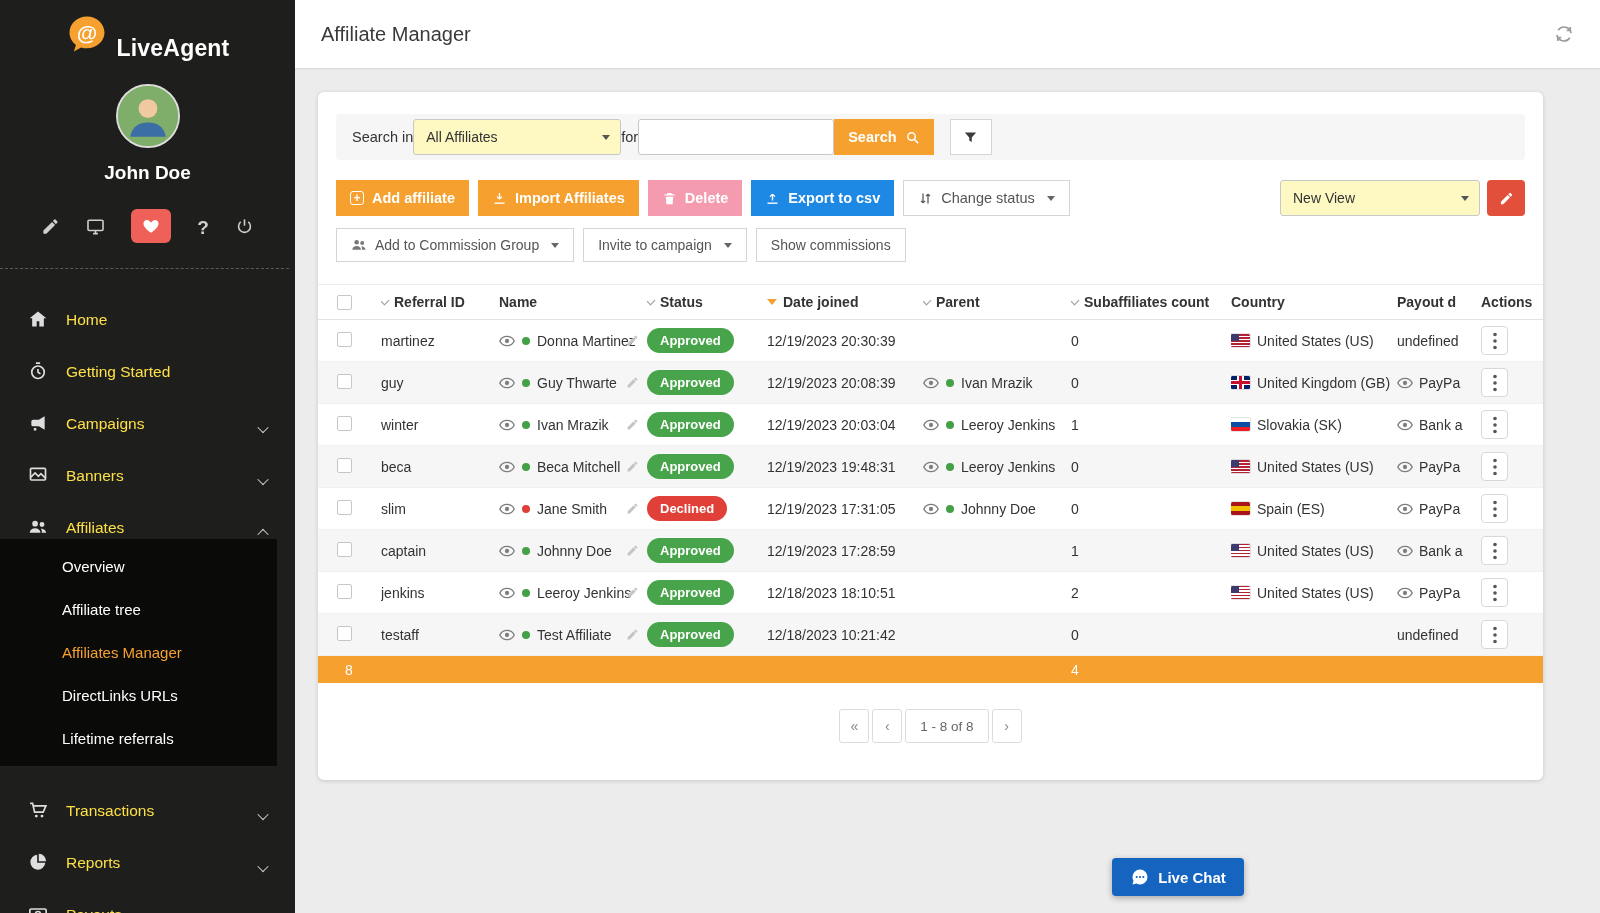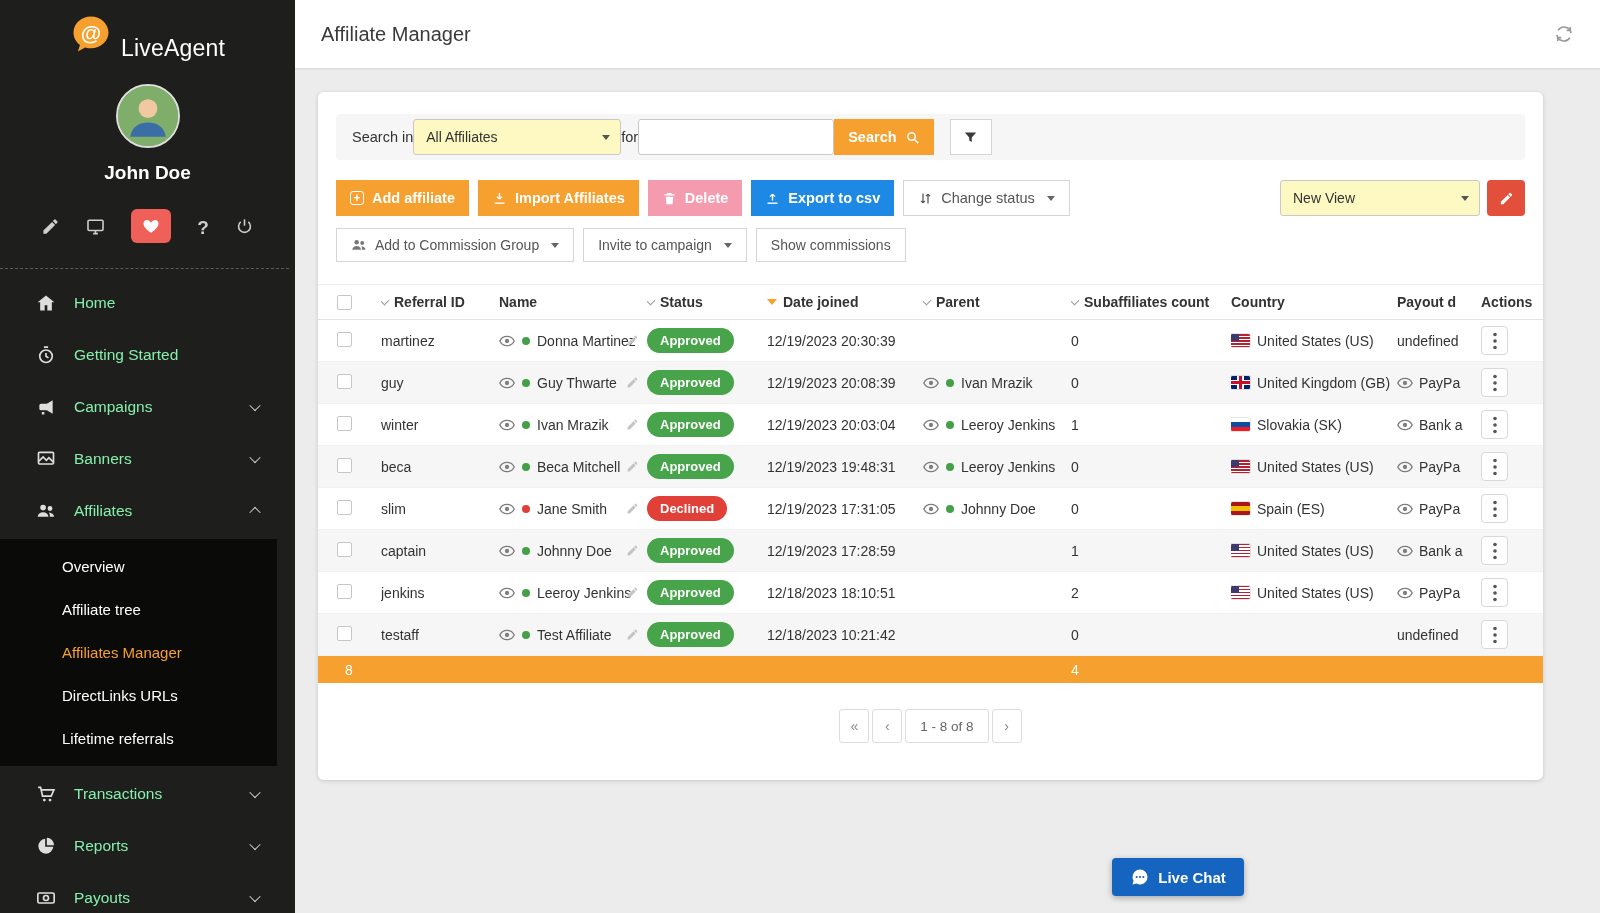"LiveAgent" .brand-name { font-weight: 400 -> 700 }
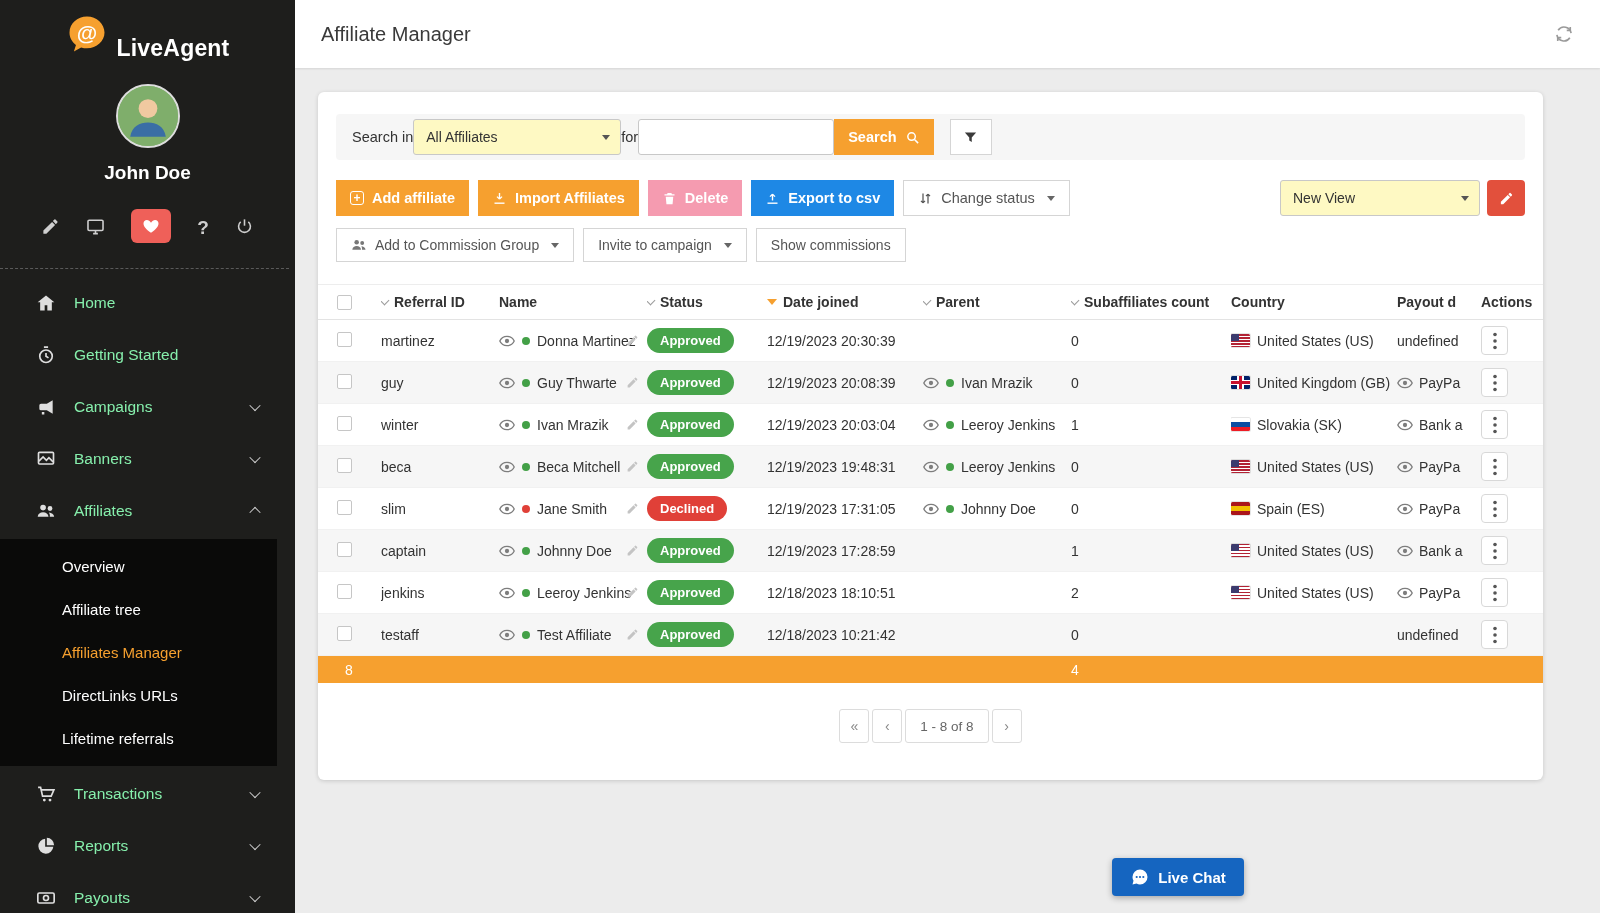"Home" .nav-item { align-items: center -> flex-end; color: #86efac -> #fde047; padding: 0 36px -> 0 28px }
